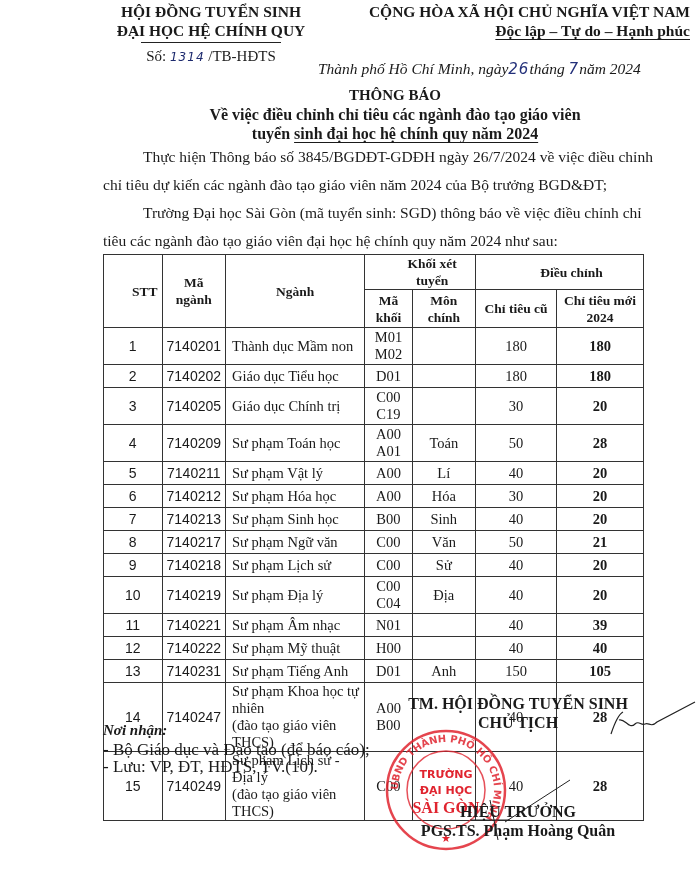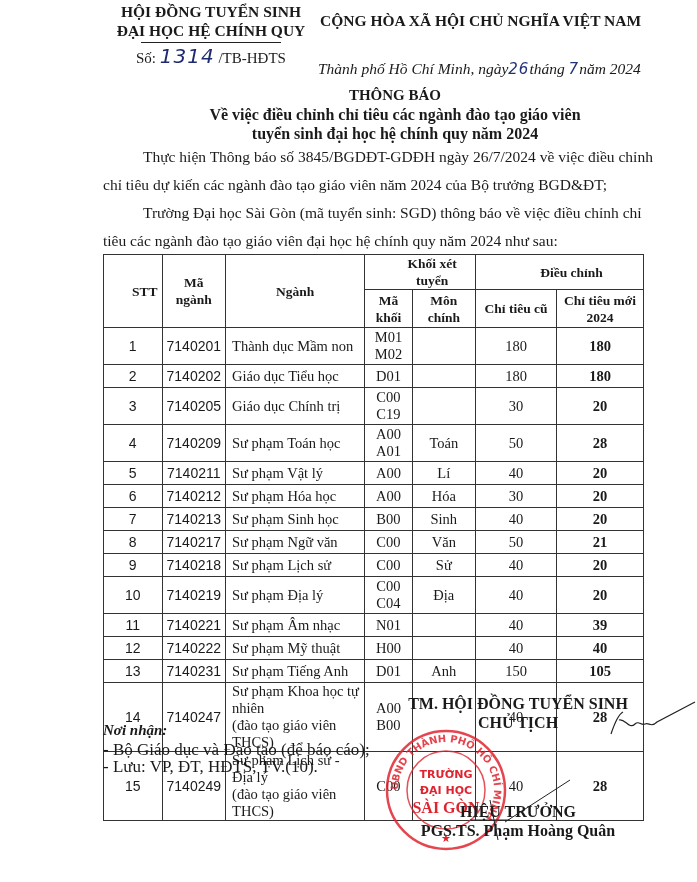"CỘNG HÒA XÃ HỘI CHỦ" .hdr-right { margin-top: 9px -> none; text-align: left -> right }
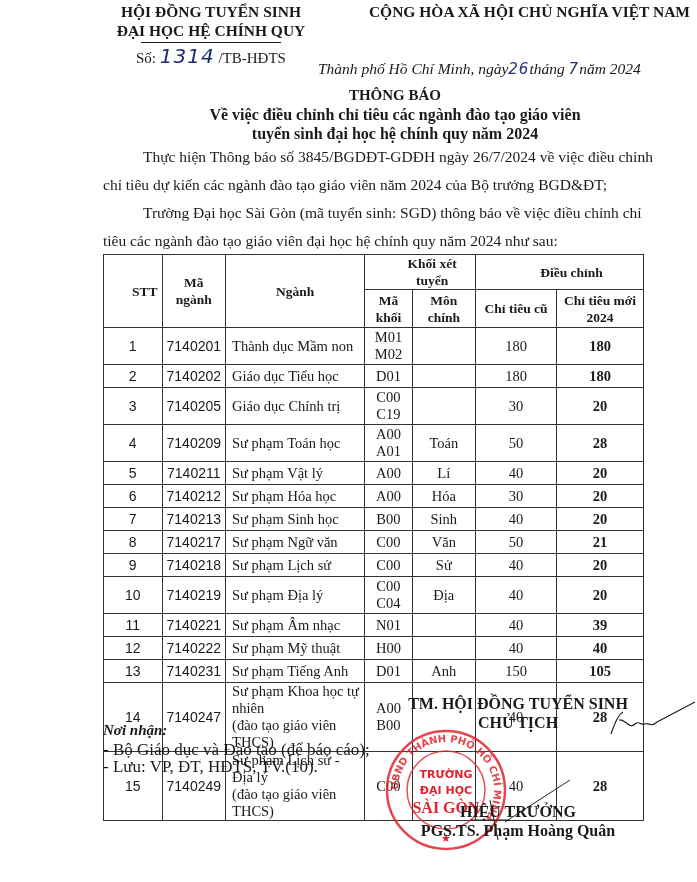"Độc lập – Tự do" div.r2 { html: none -> <div>Độc lập – Tự do – Hạnh phúc</div> }
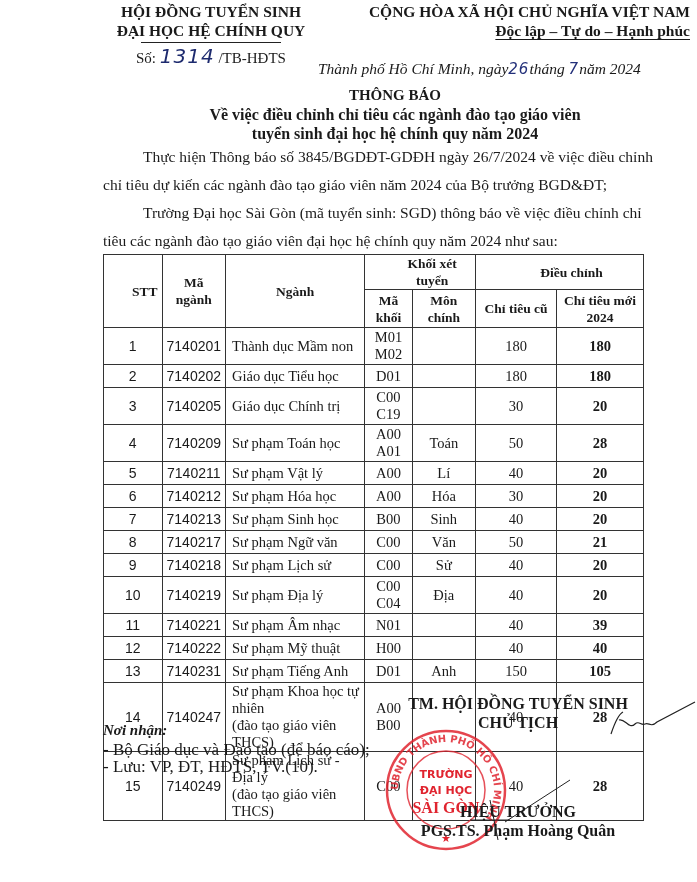"1314" .hand { font-size: 20px -> 12px }
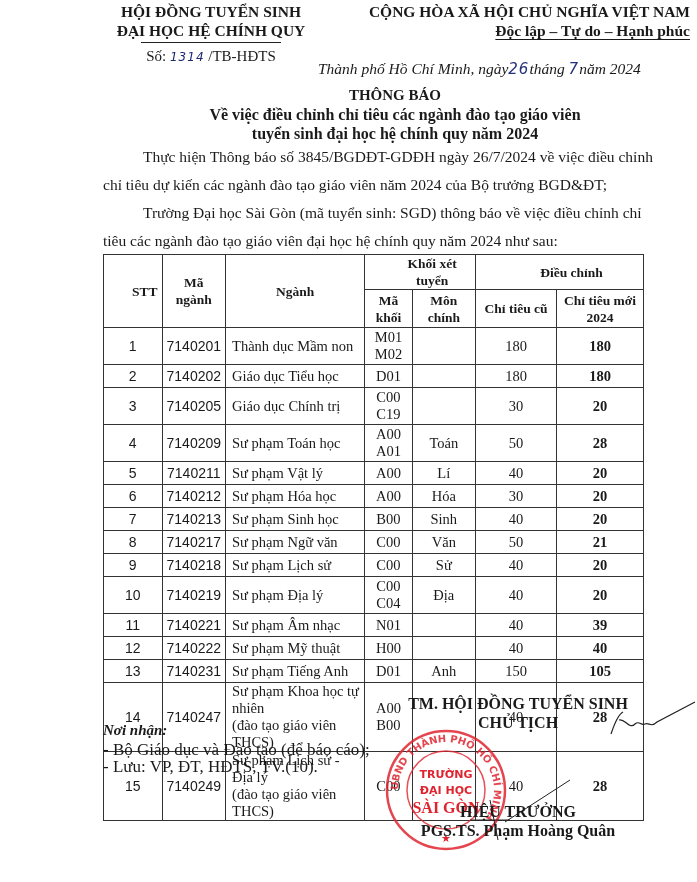"sinh đại học hệ chính" .title .t3 span.u { text-decoration: none -> underline }
